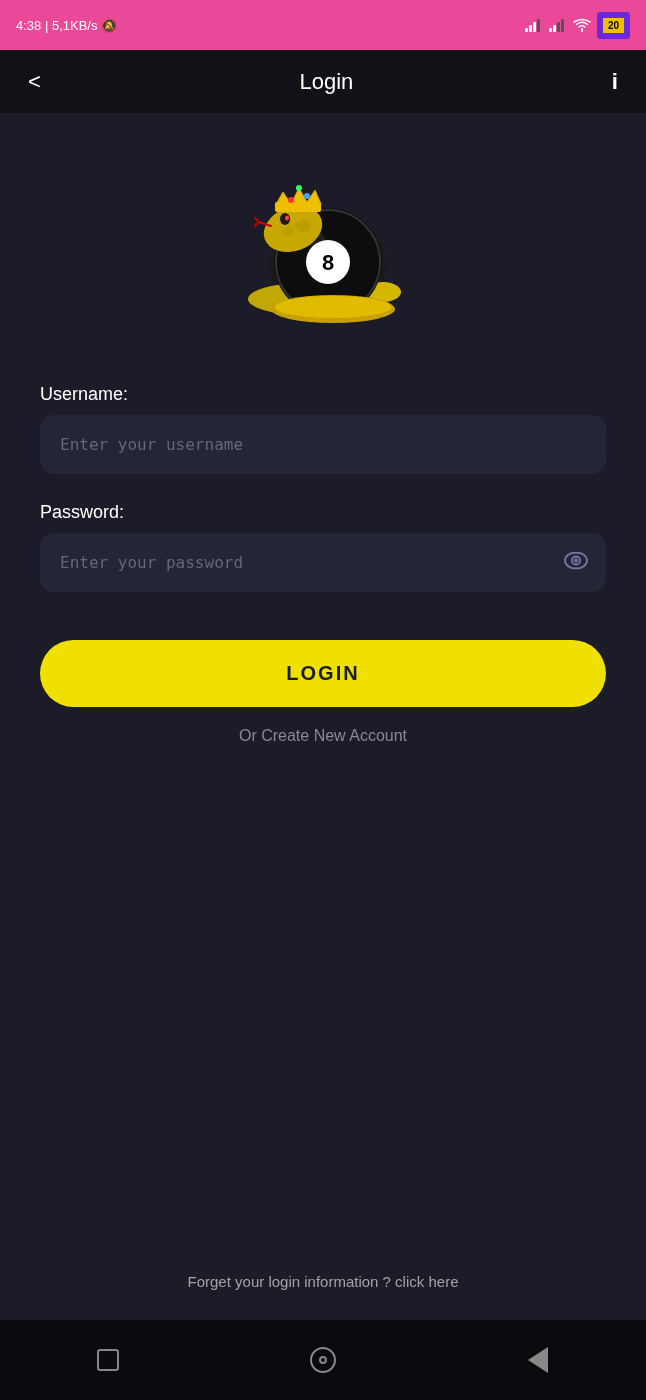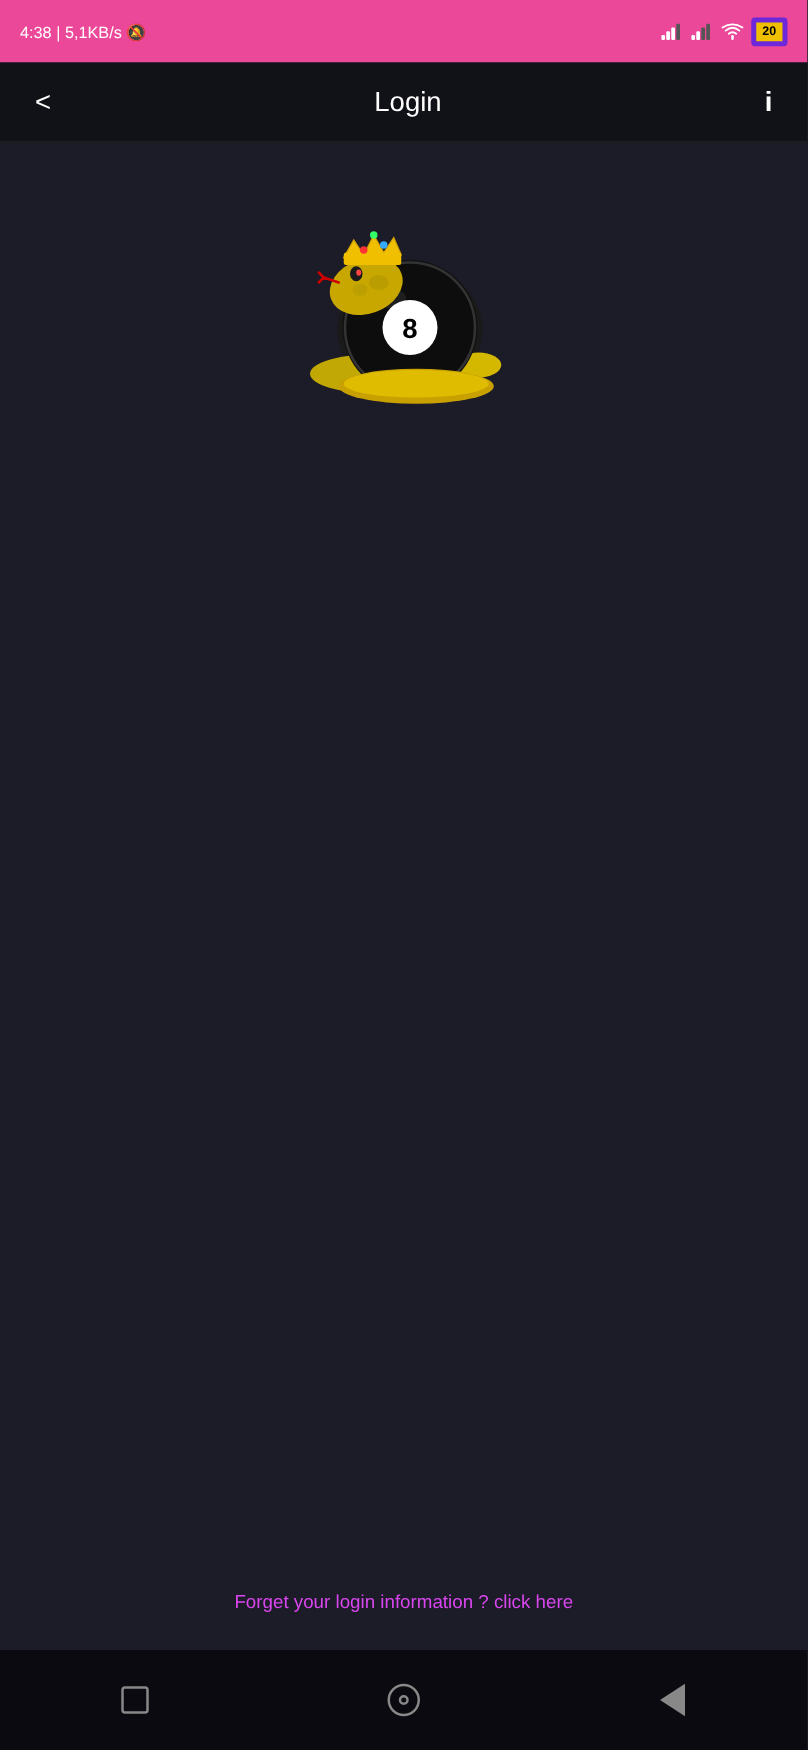"20" .battery-box { border: 4px solid #6d28d9 -> 6px solid #6d28d9 }
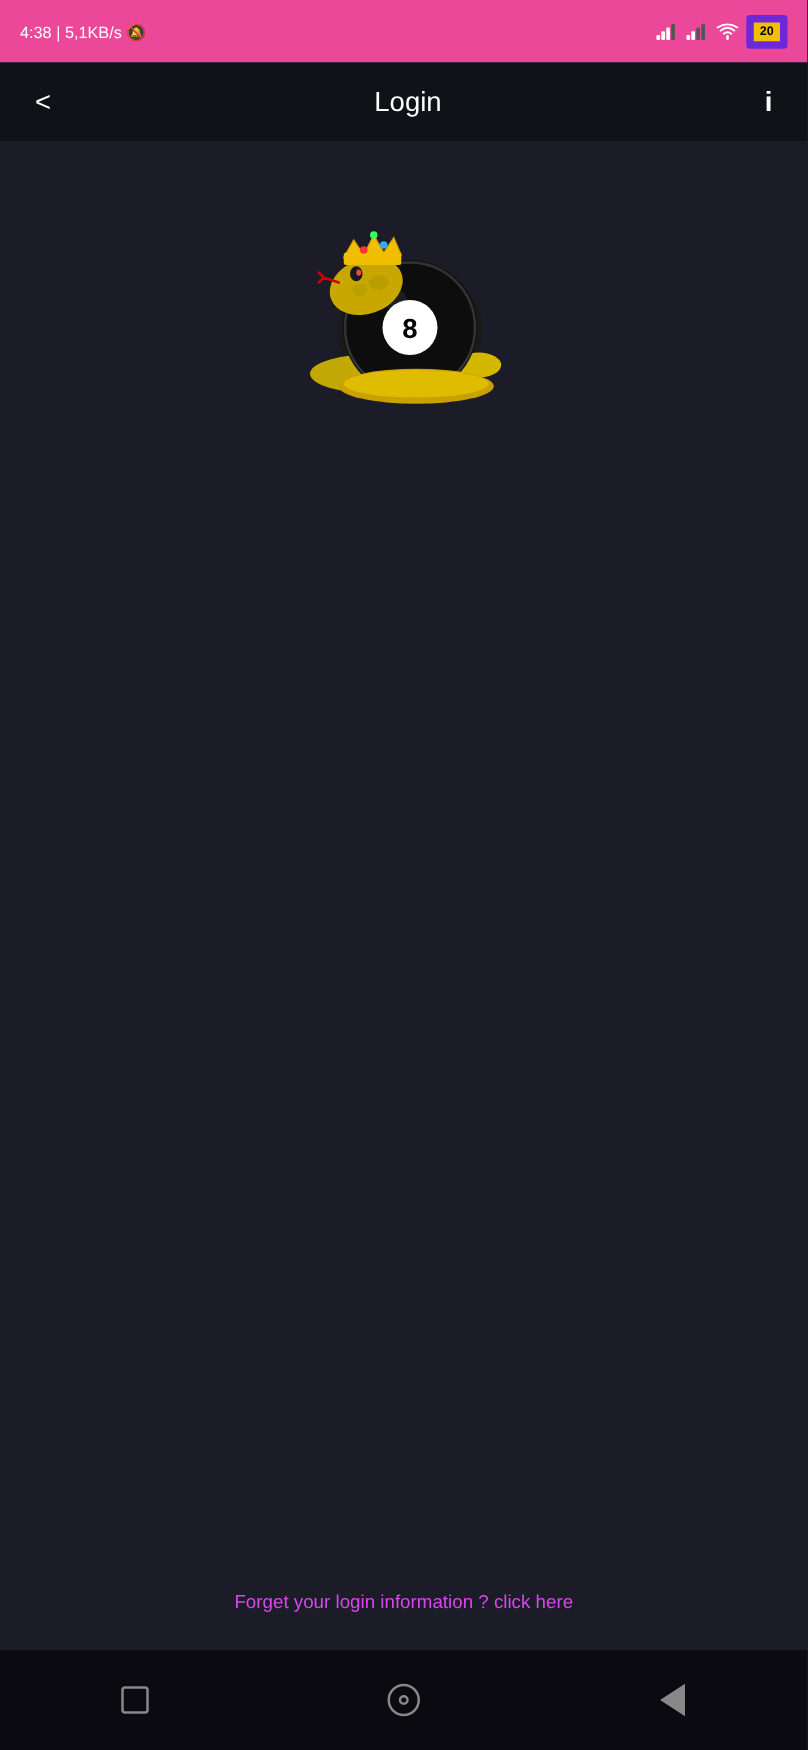"Username:" div.form-section { html: none -> <div> <div> <span>Username:</span> <input> </div> <div> <span>Password:</span> <div> <input> <span> <svg> <ellipse></ellipse> <circle></circle> <circle></circle> </svg> </span> </div> </div> <button>LOGIN</button> <span>Or Create New Account</span> </div> }
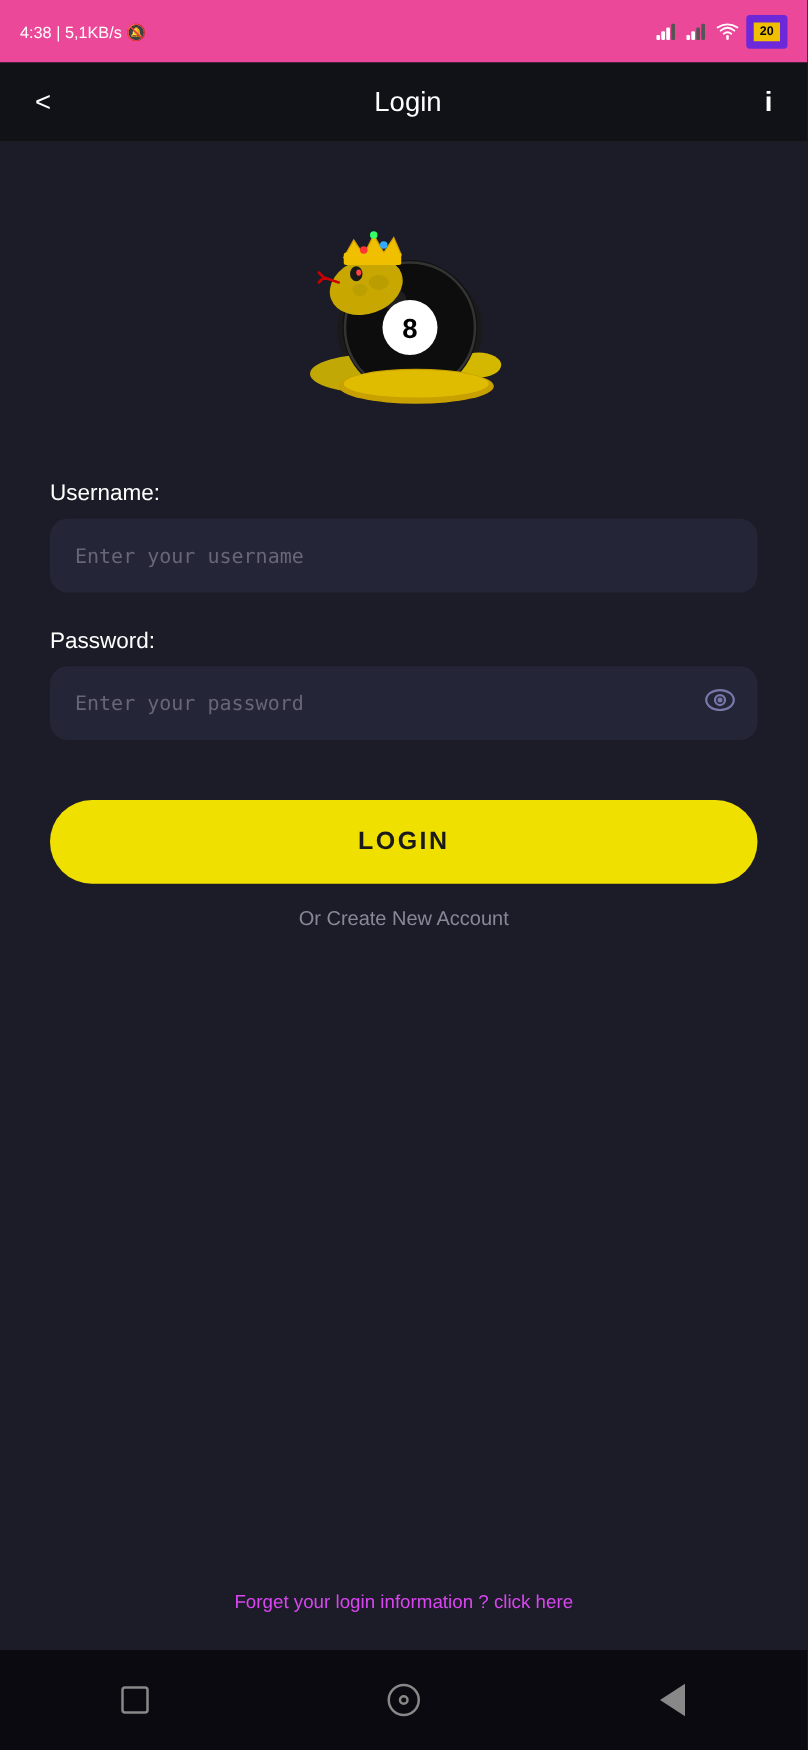"Forget your login information ?" .forget-link { color: #d946ef -> #a3a3a3 }
